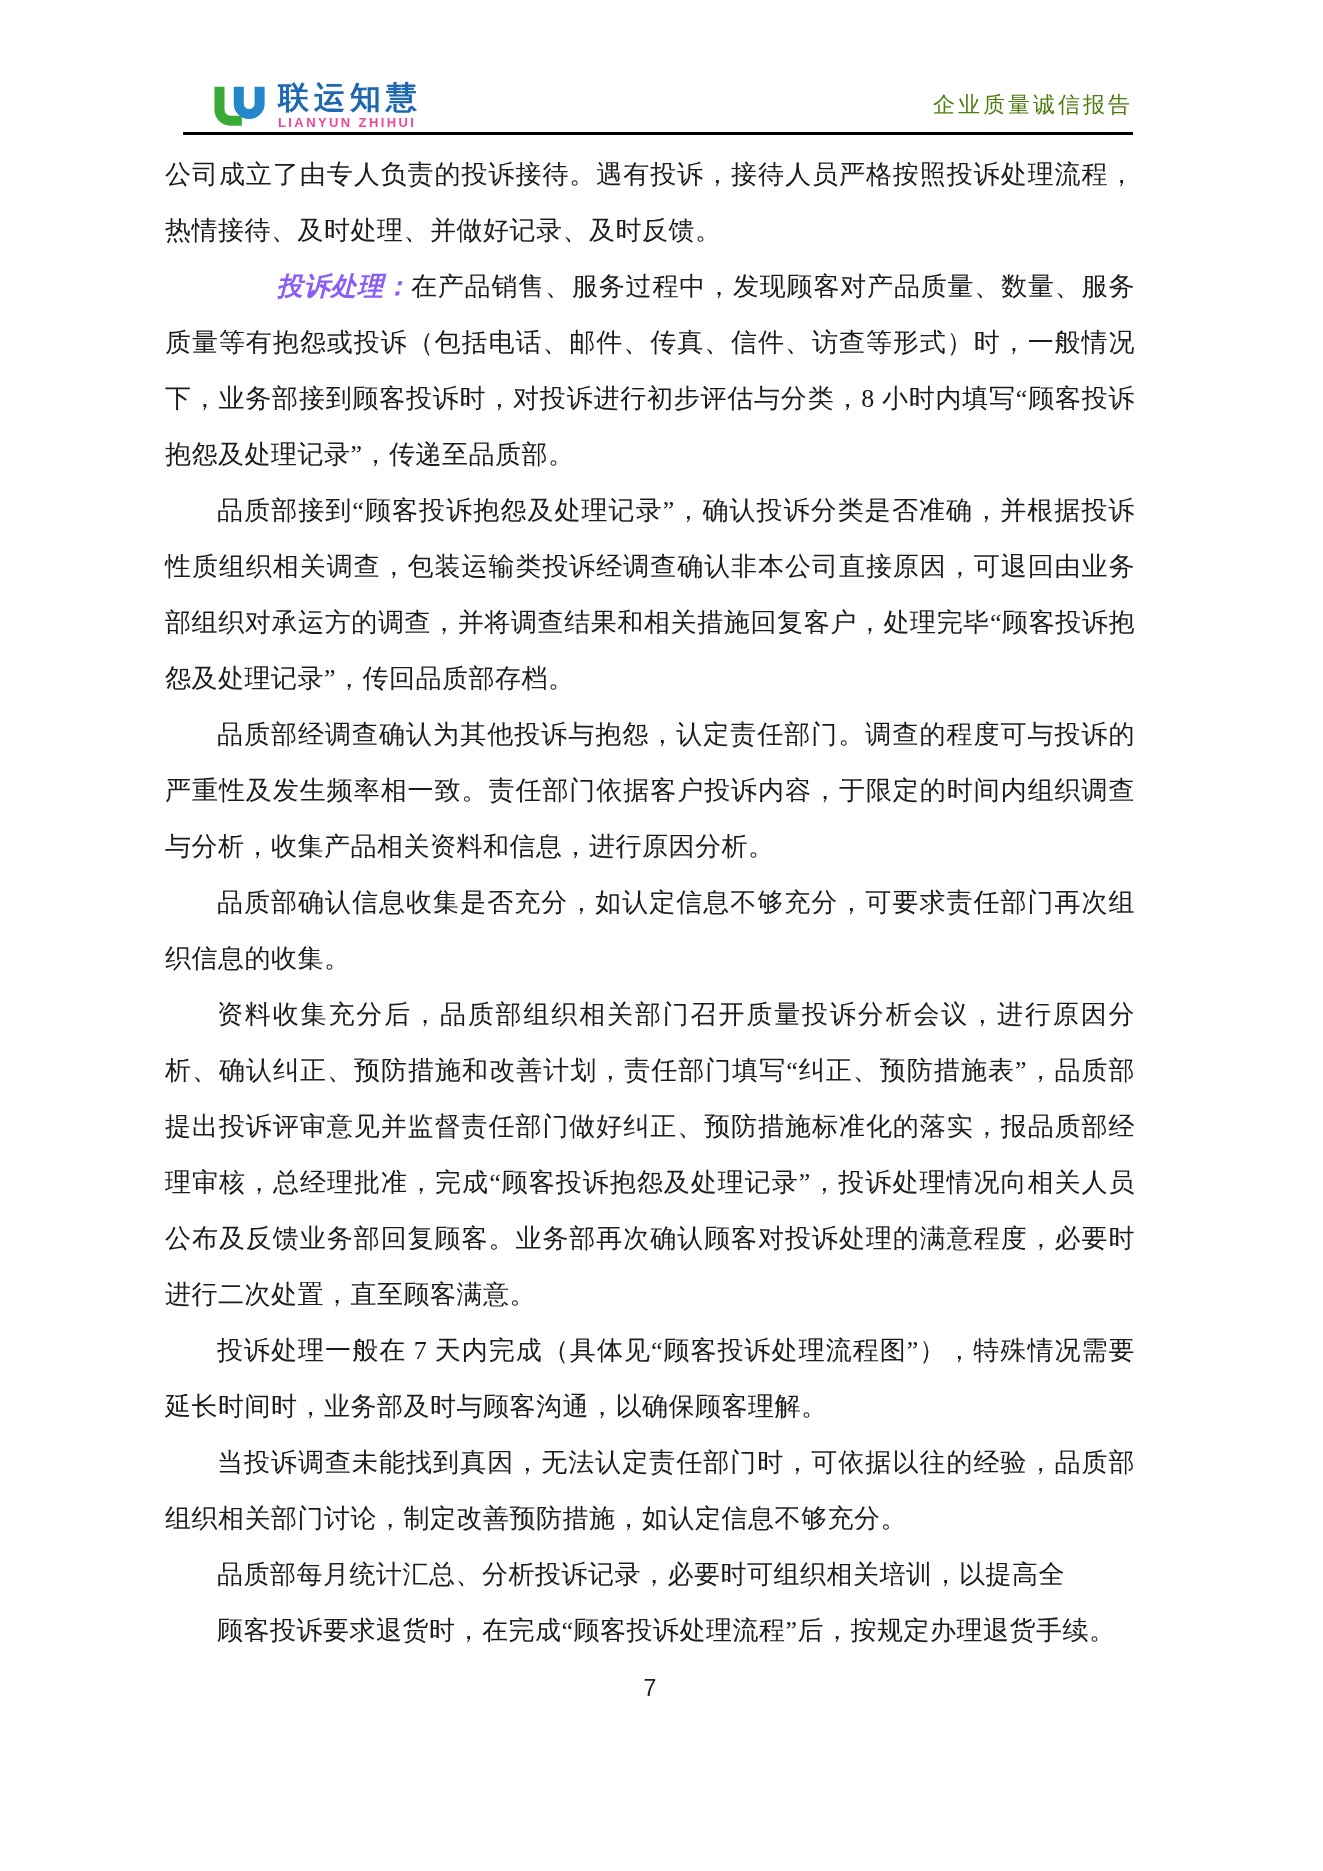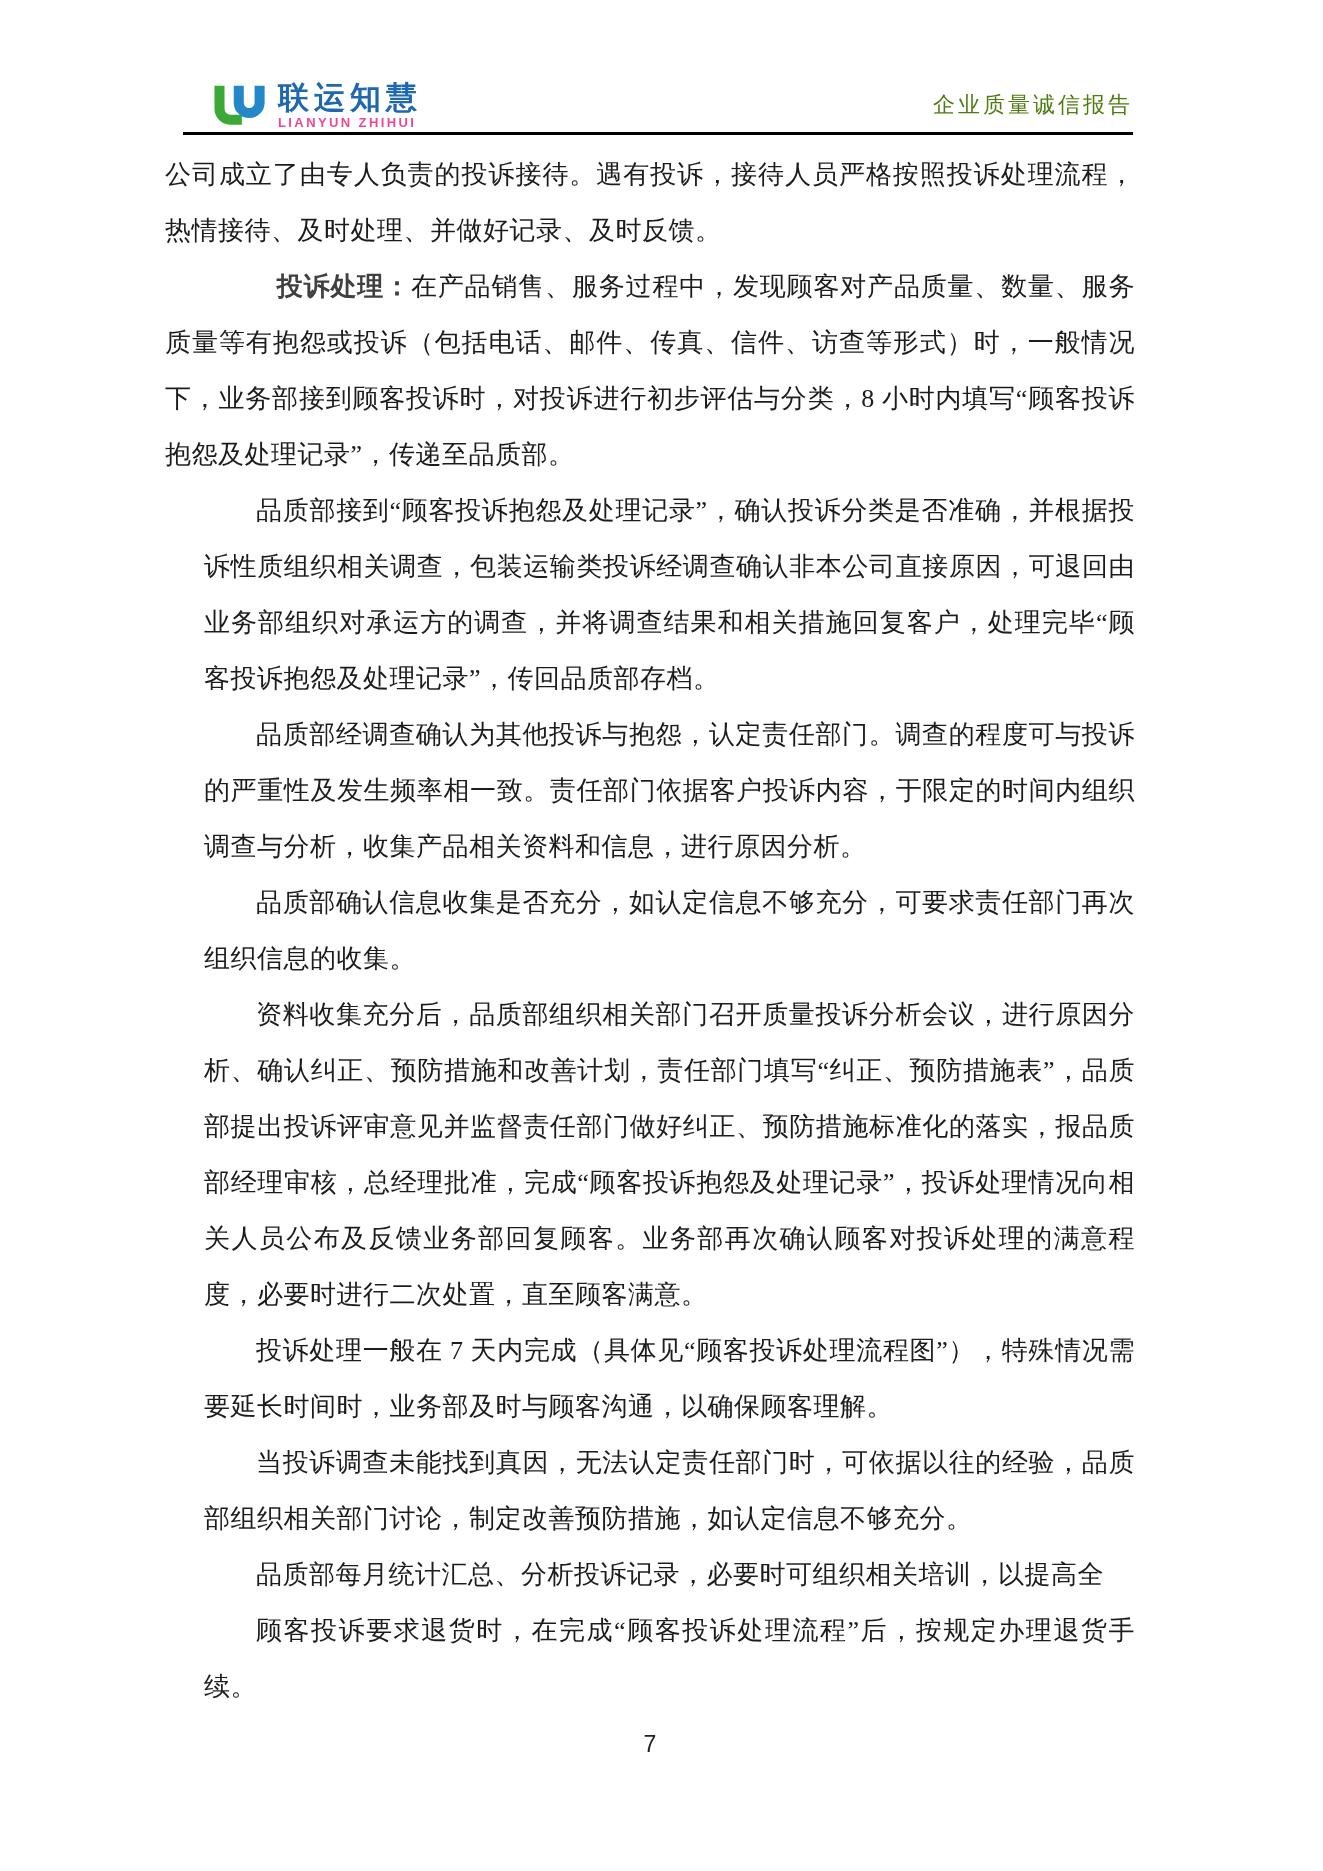"联运知慧" .logo { align-items: flex-start -> center }
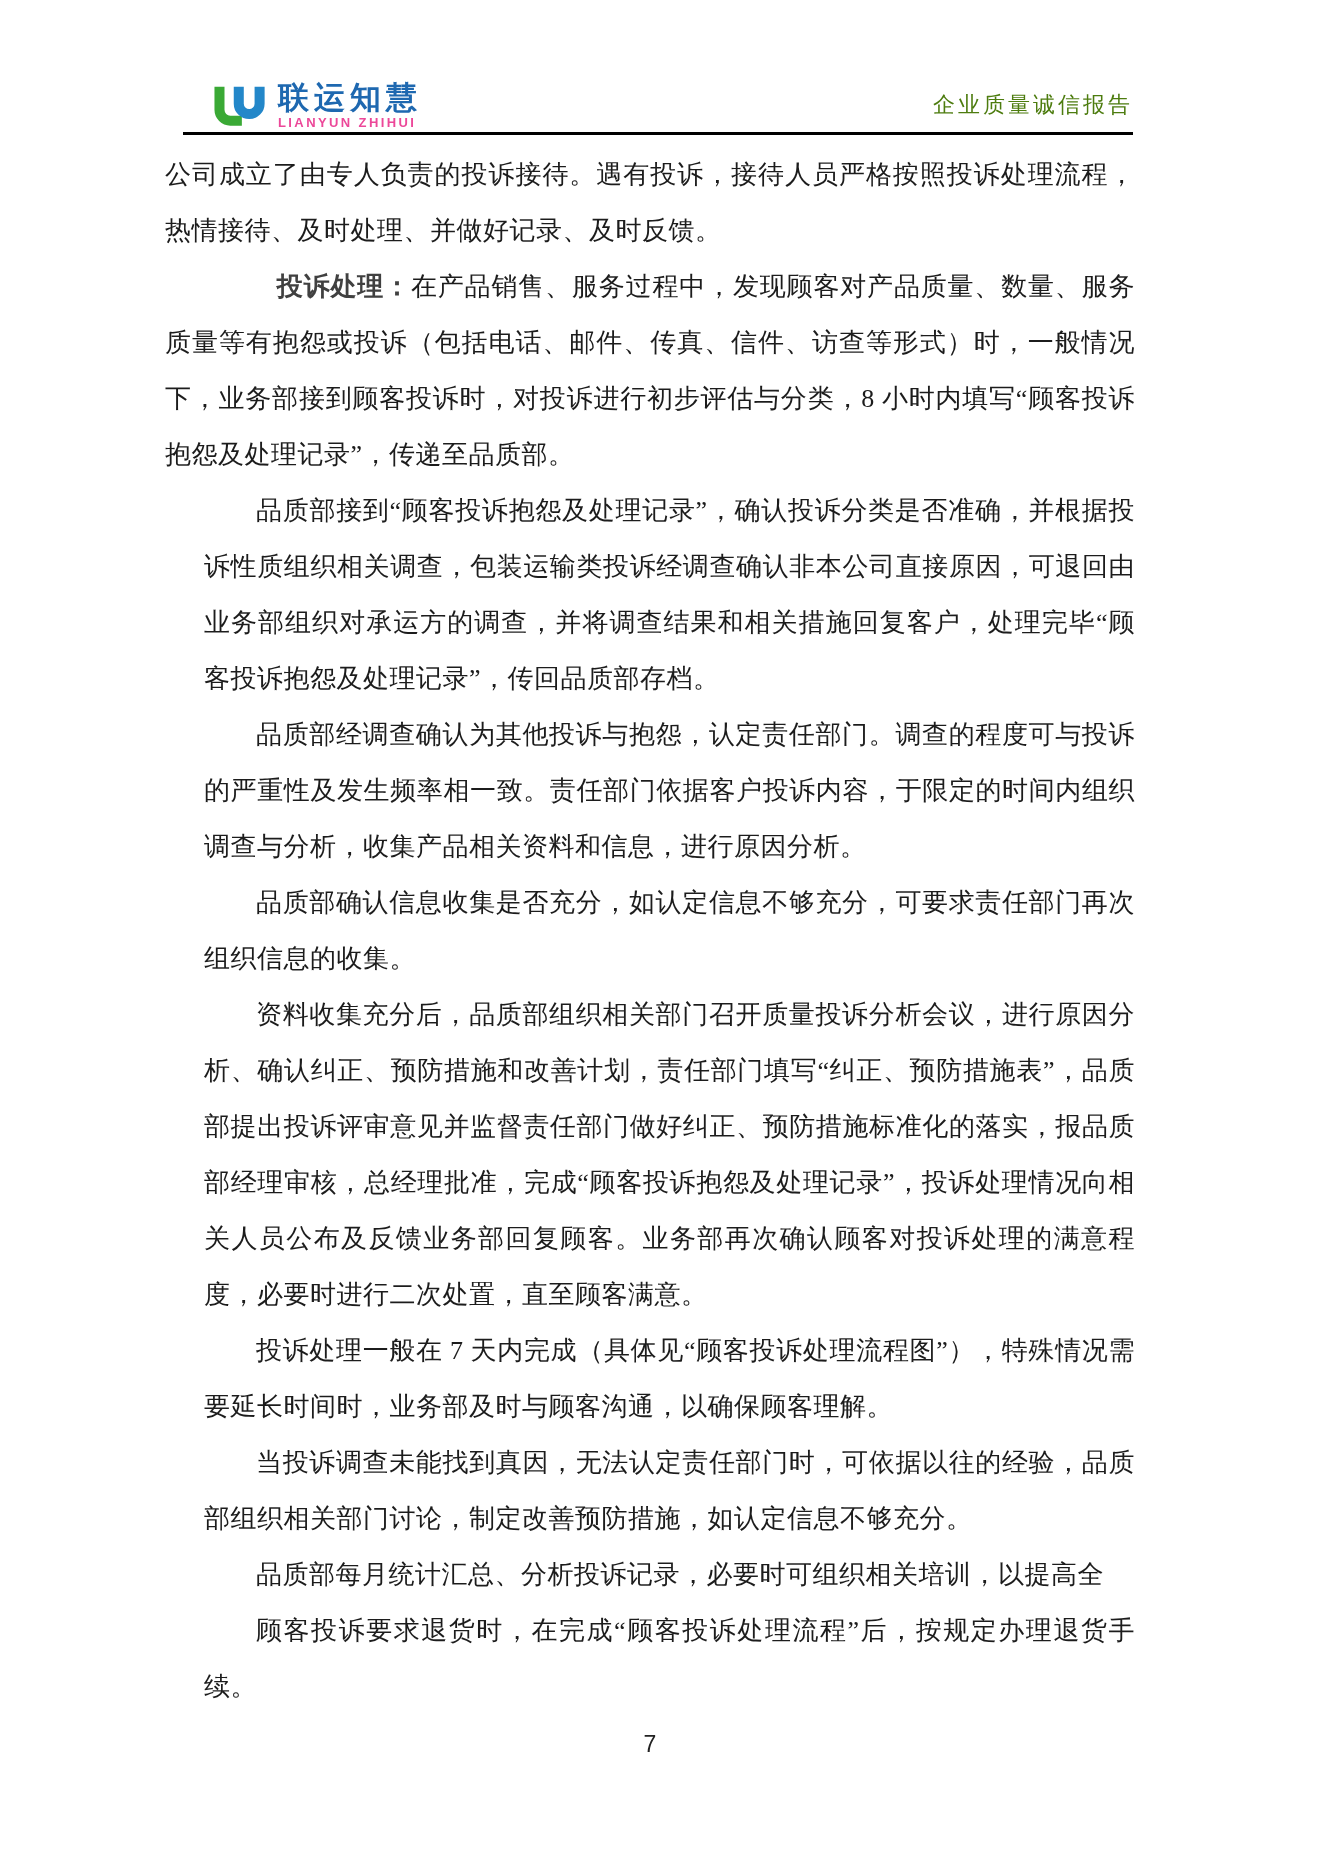"投诉处理：" .lead { color: #404040 -> #8b5cf6; font-style: none -> italic }
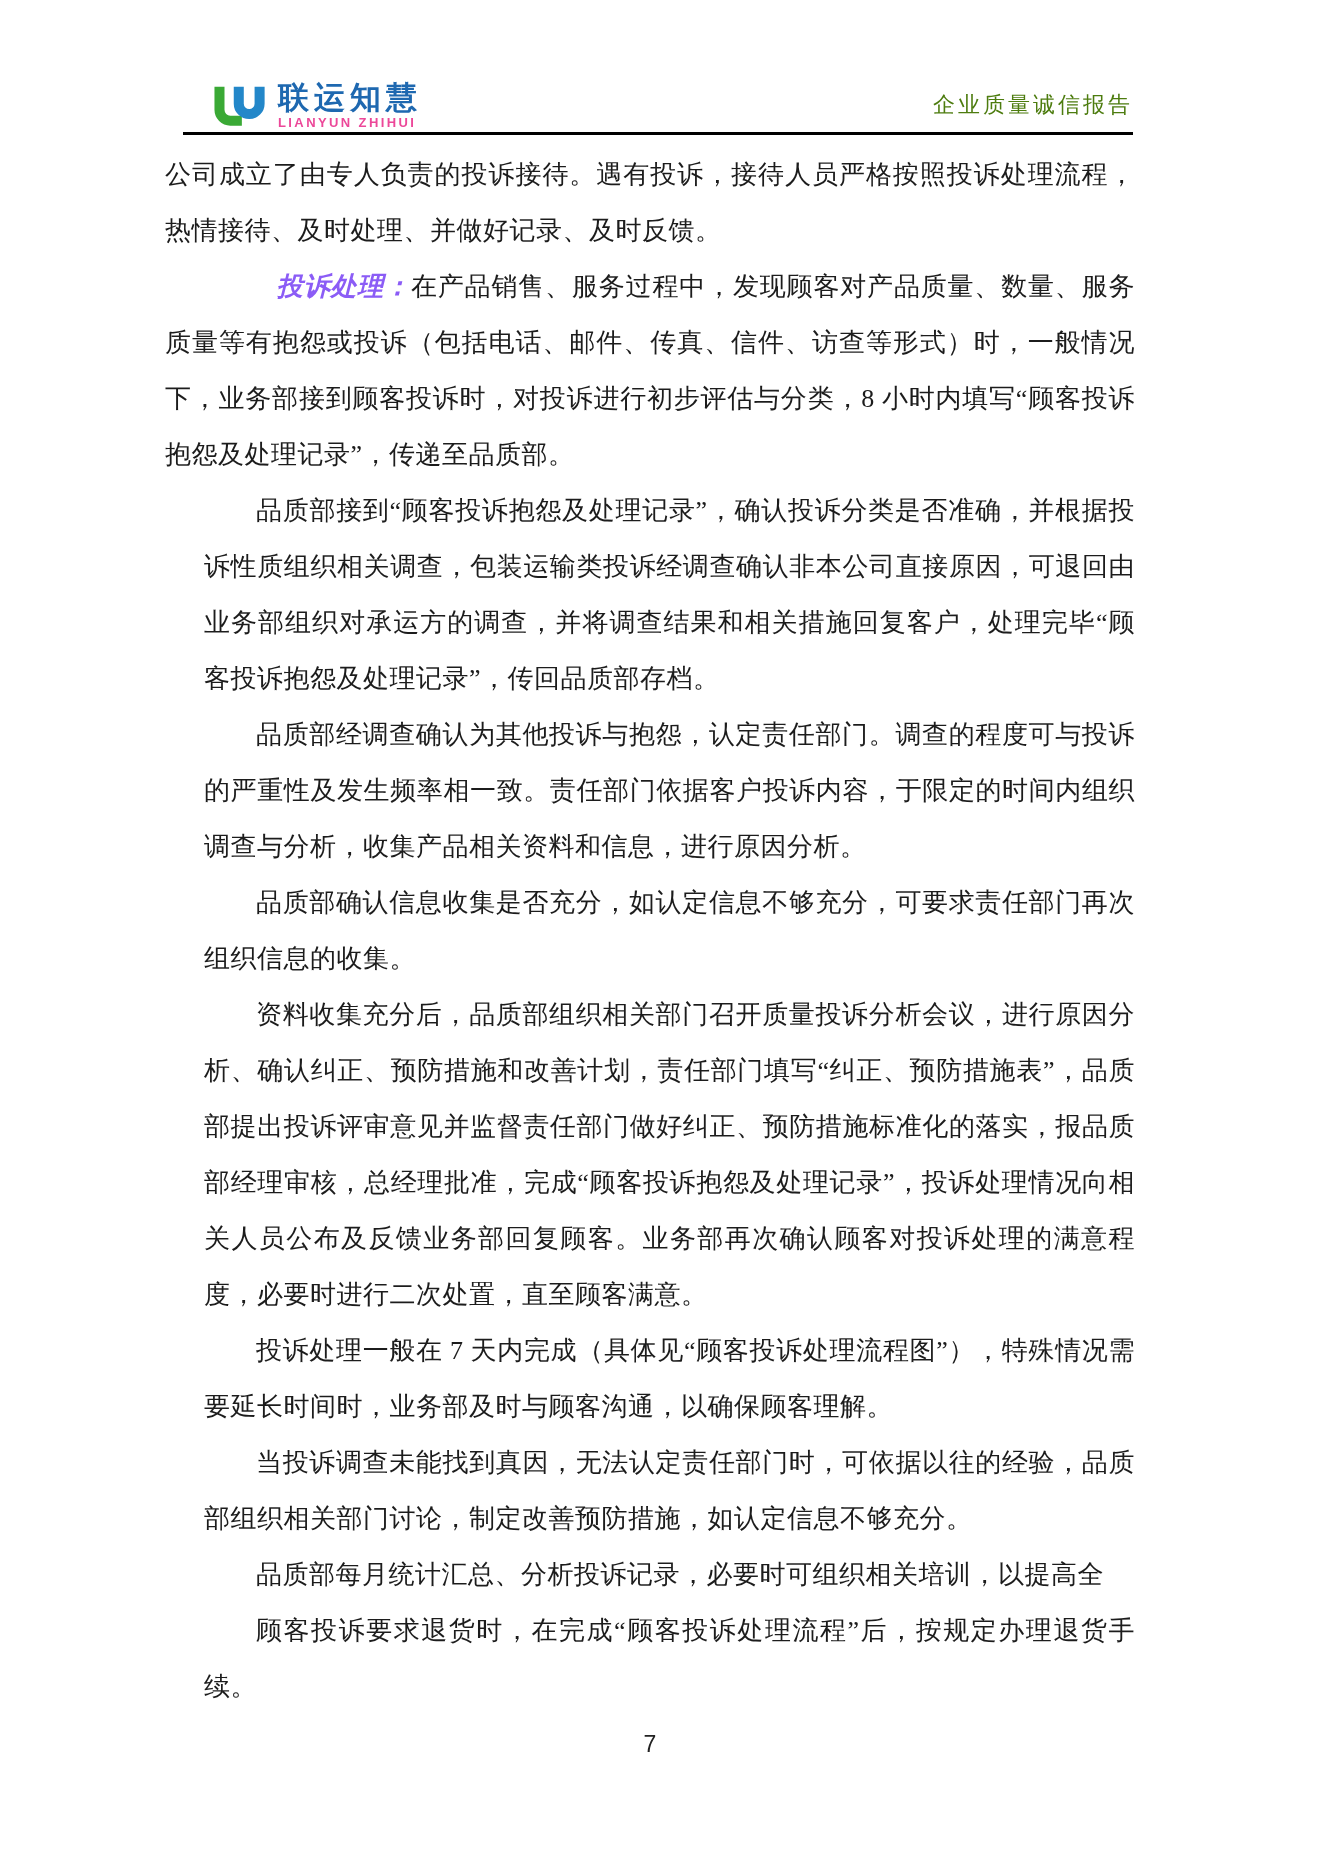"品质部接到“顾客投诉抱怨及处理记录”，确认投诉分类是否准确，并根据投诉性质组织相" .para.indent-2 { margin-left: 39px -> none }
